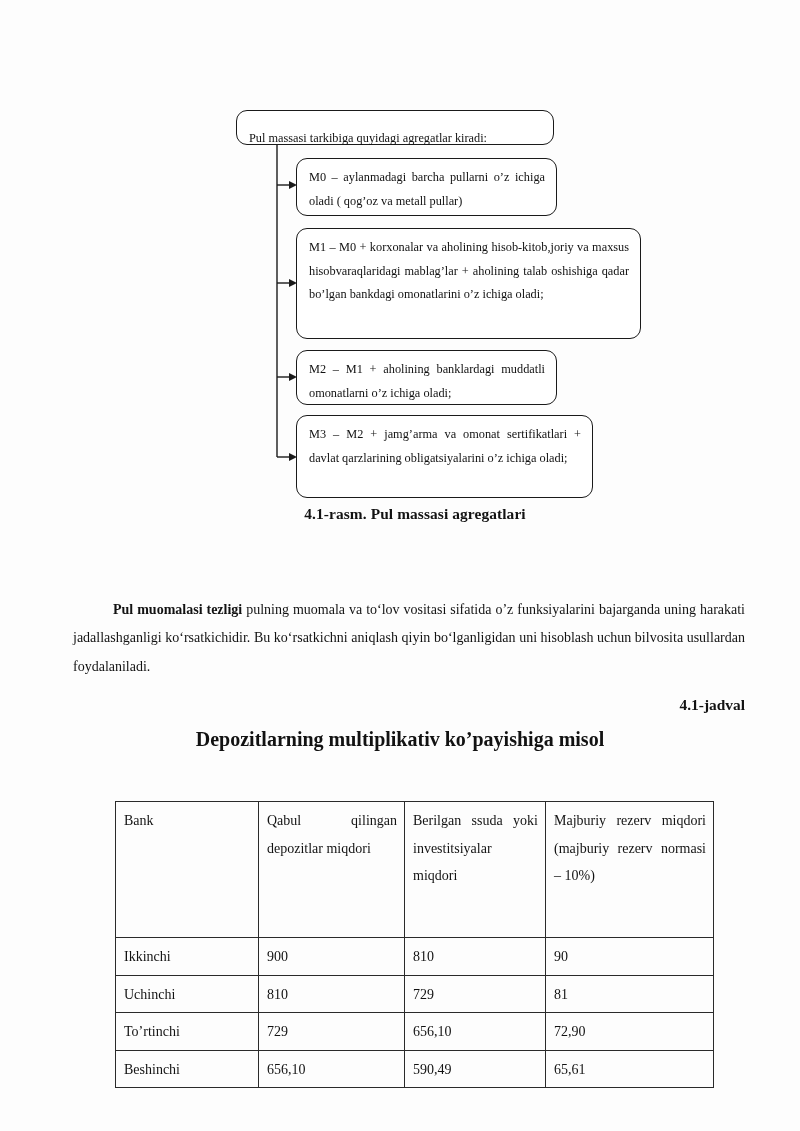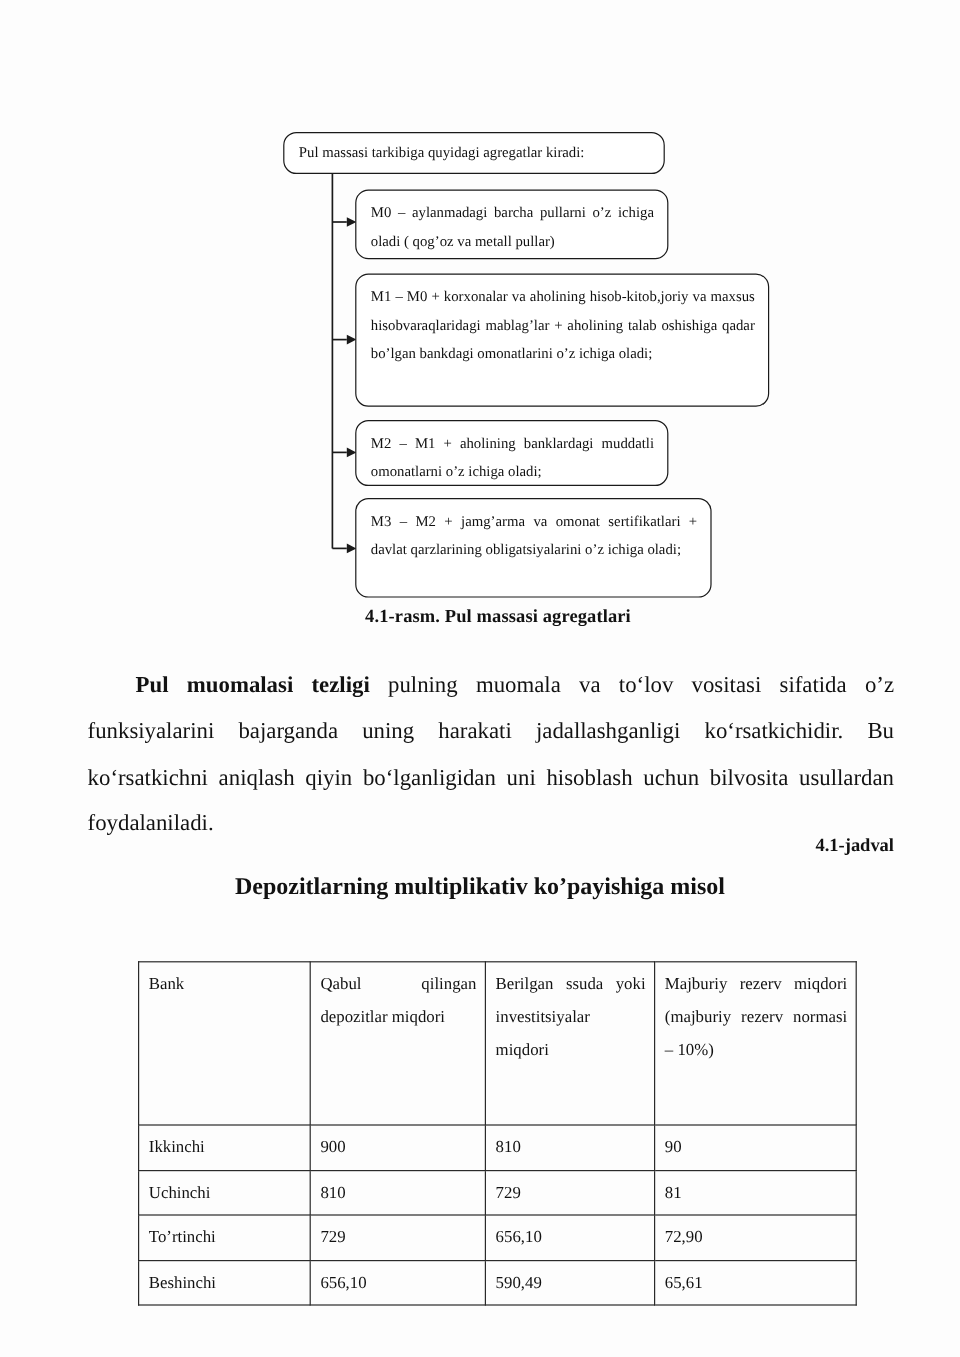"Pul massasi tarkibiga quyidagi" #box-root { padding-top: 8px -> 19px }
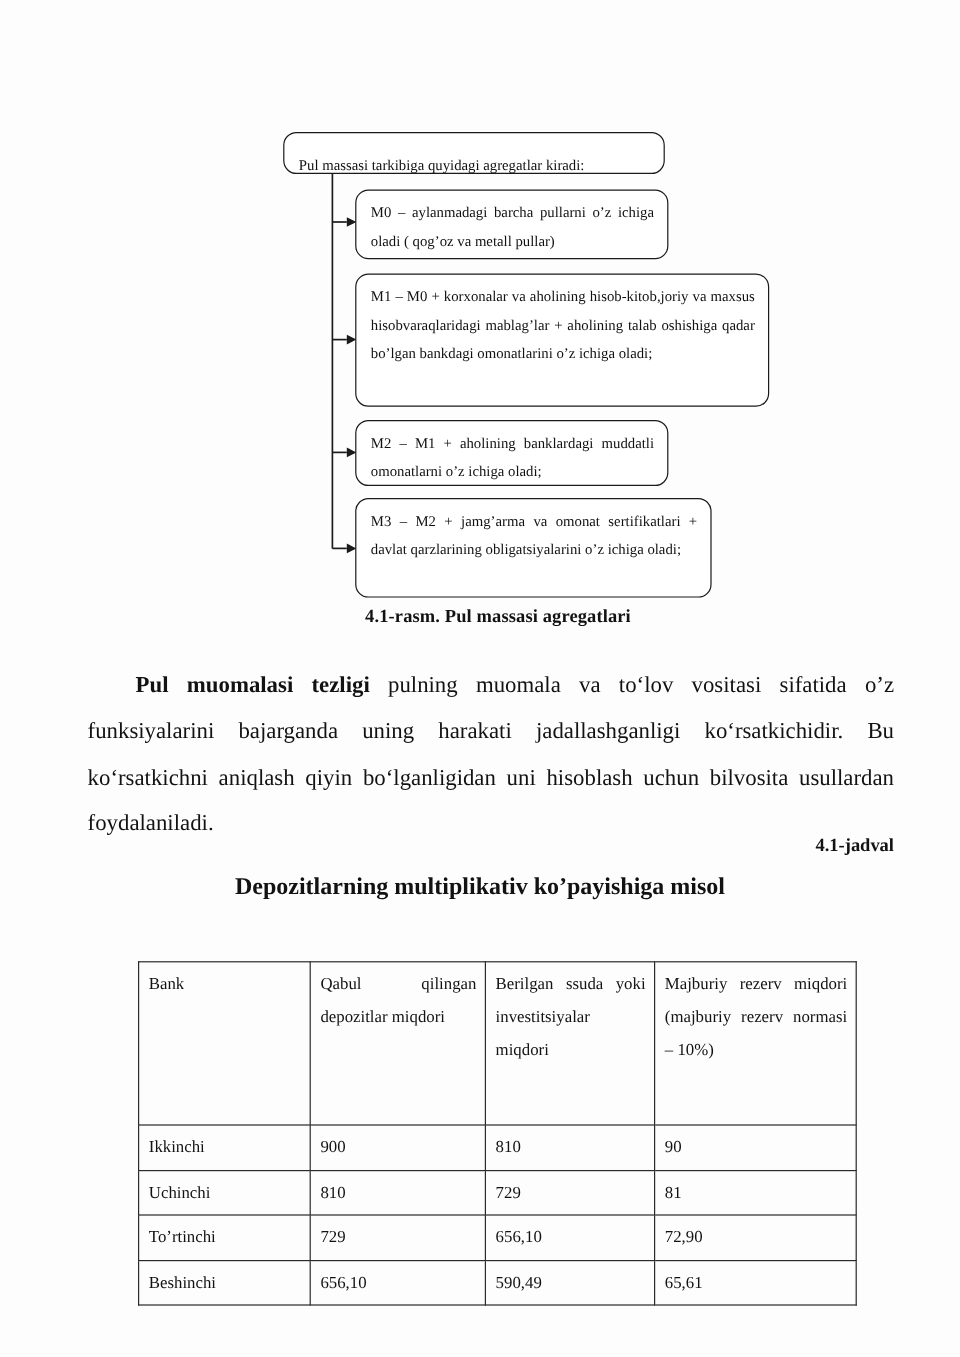"Pul muomalasi tezligi pulning muomala" .para { font-size: 19px -> 14px; top: 534px -> 582px }
